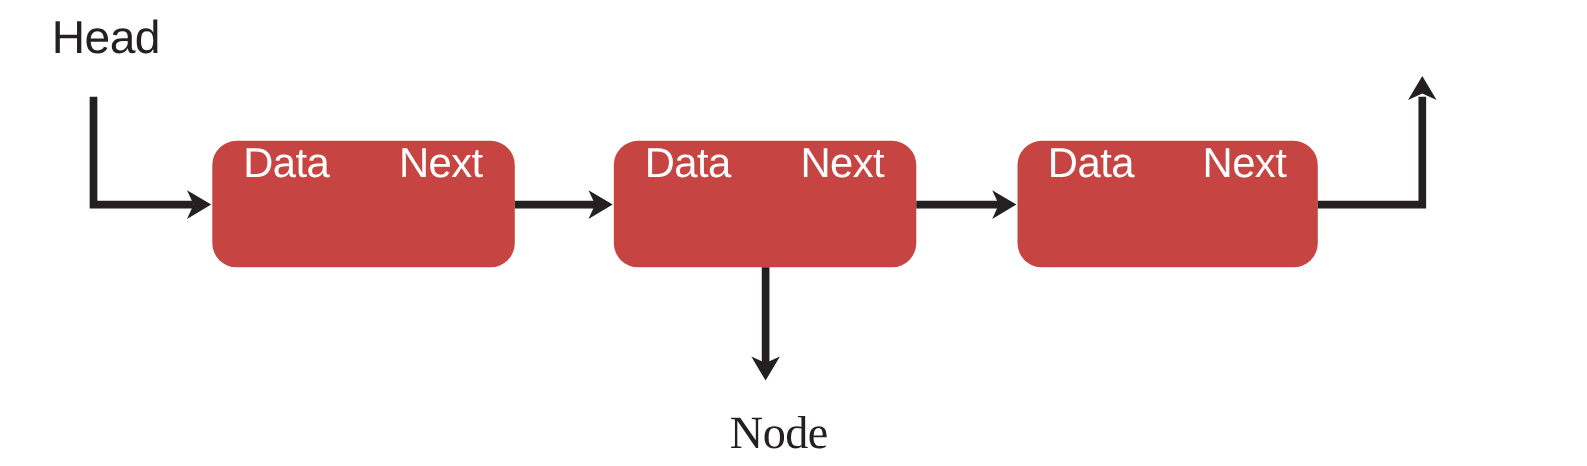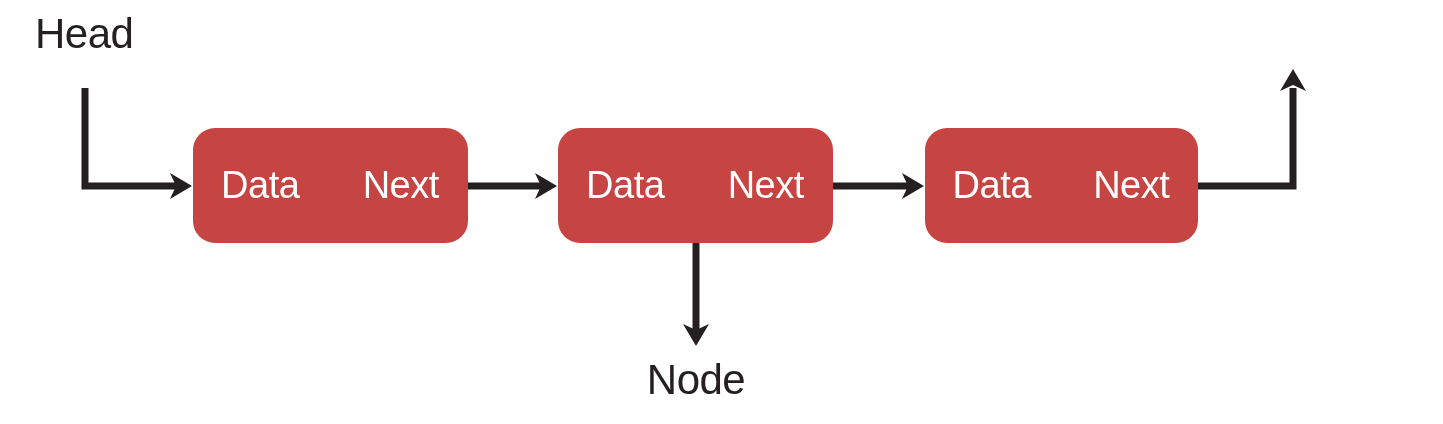"Head" .dark-label { margin-left: none -> 12px }
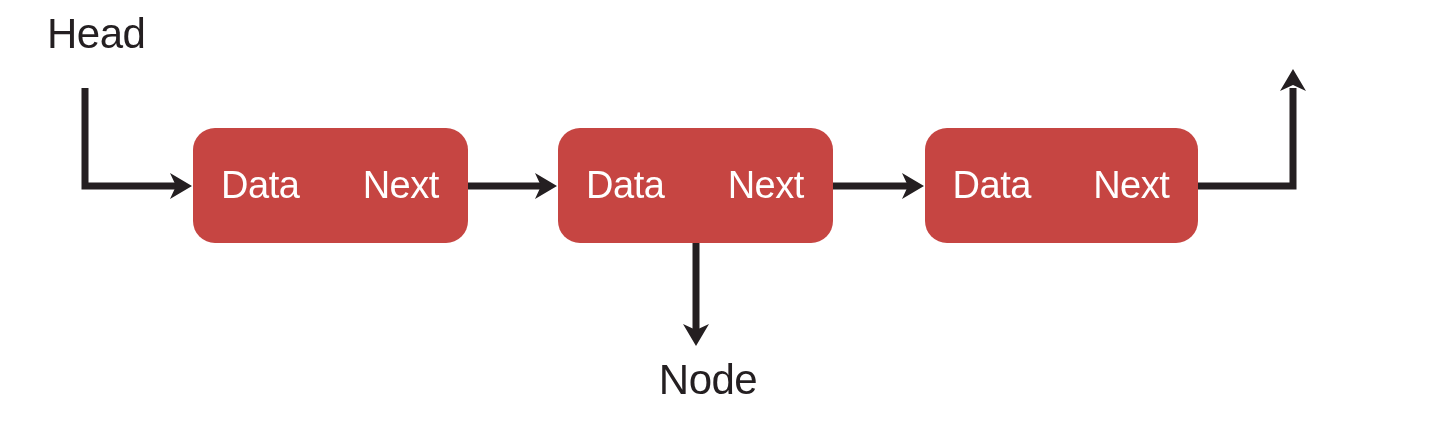"Data" .node { align-items: center -> flex-start }
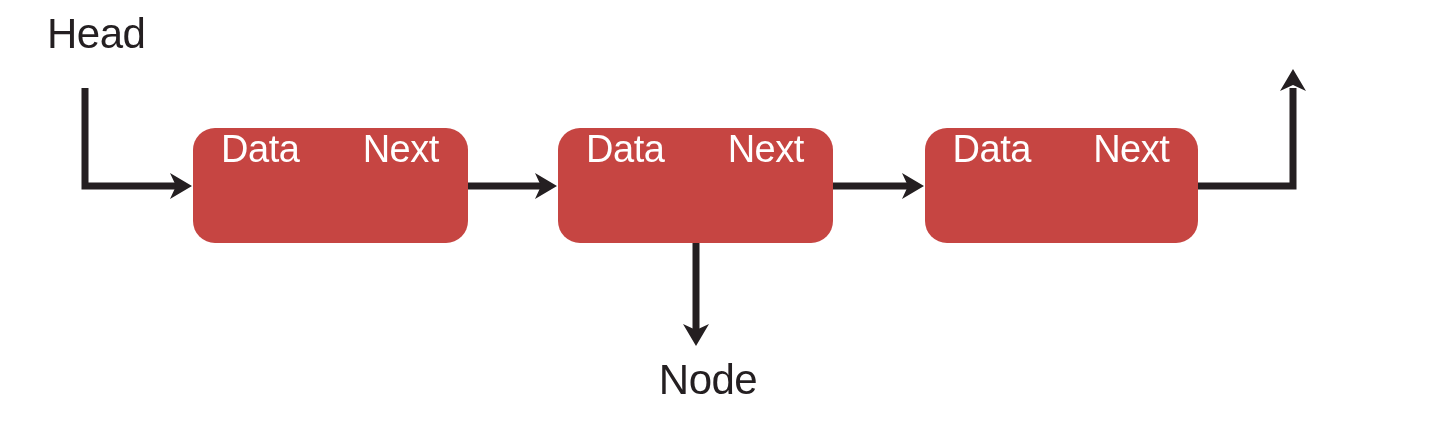"Node" .node-caption { font-family: none -> Liberation Serif, serif; top: 359px -> 373px }
